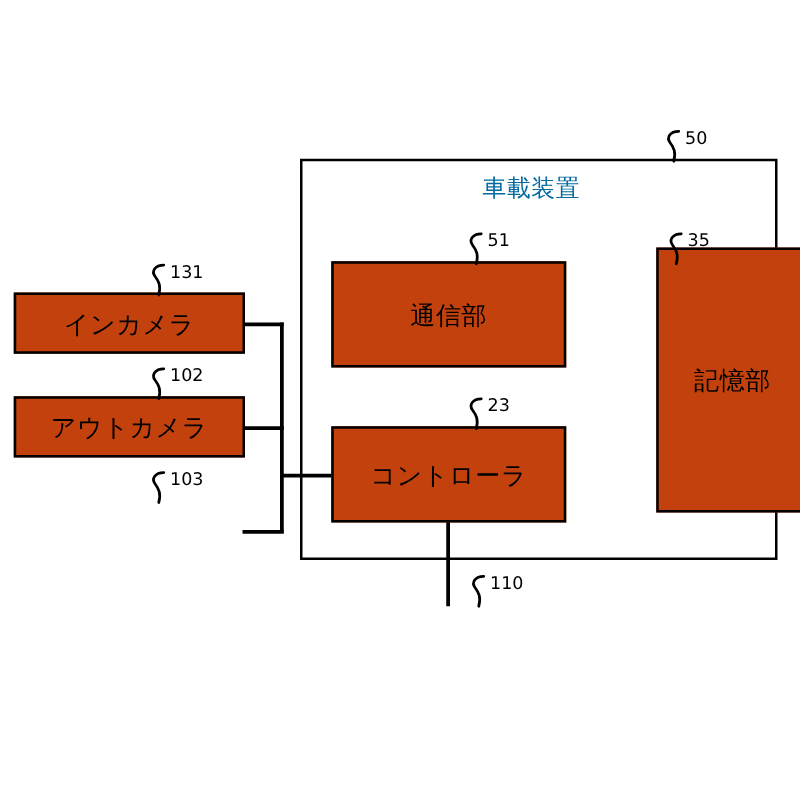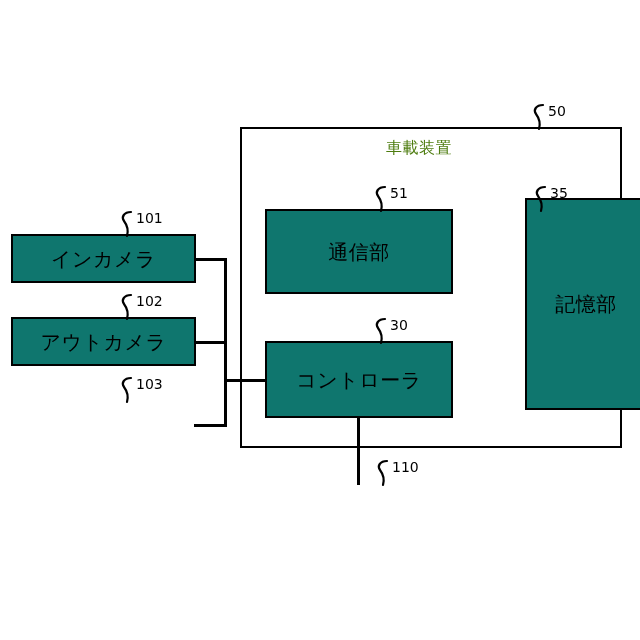"車載装置" .outer-title { color: #4d7c0f -> #0369a1; font-size: 16px -> 19px }
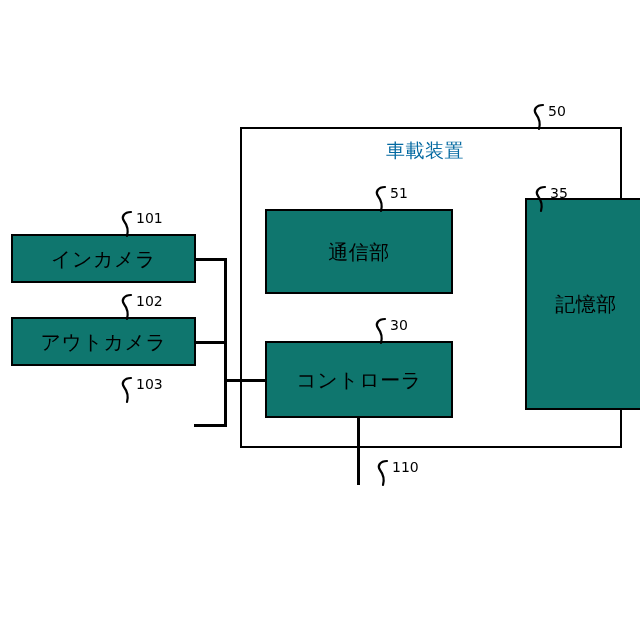"101" div.ref { text: 101 -> 131 }
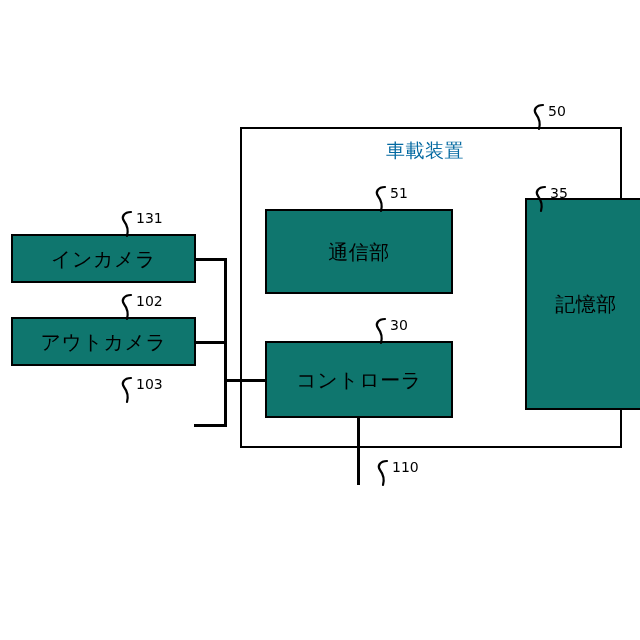"インカメラ" .box { background: #0f766e -> #c2410c }
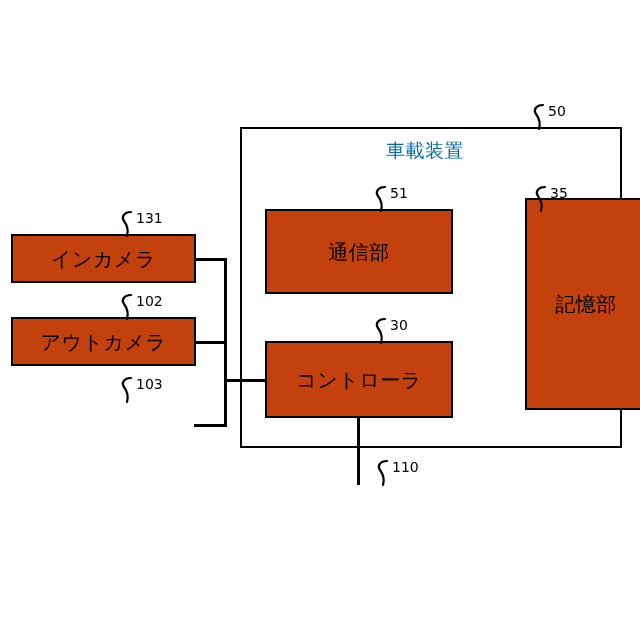"30" div.ref { text: 30 -> 23 }
